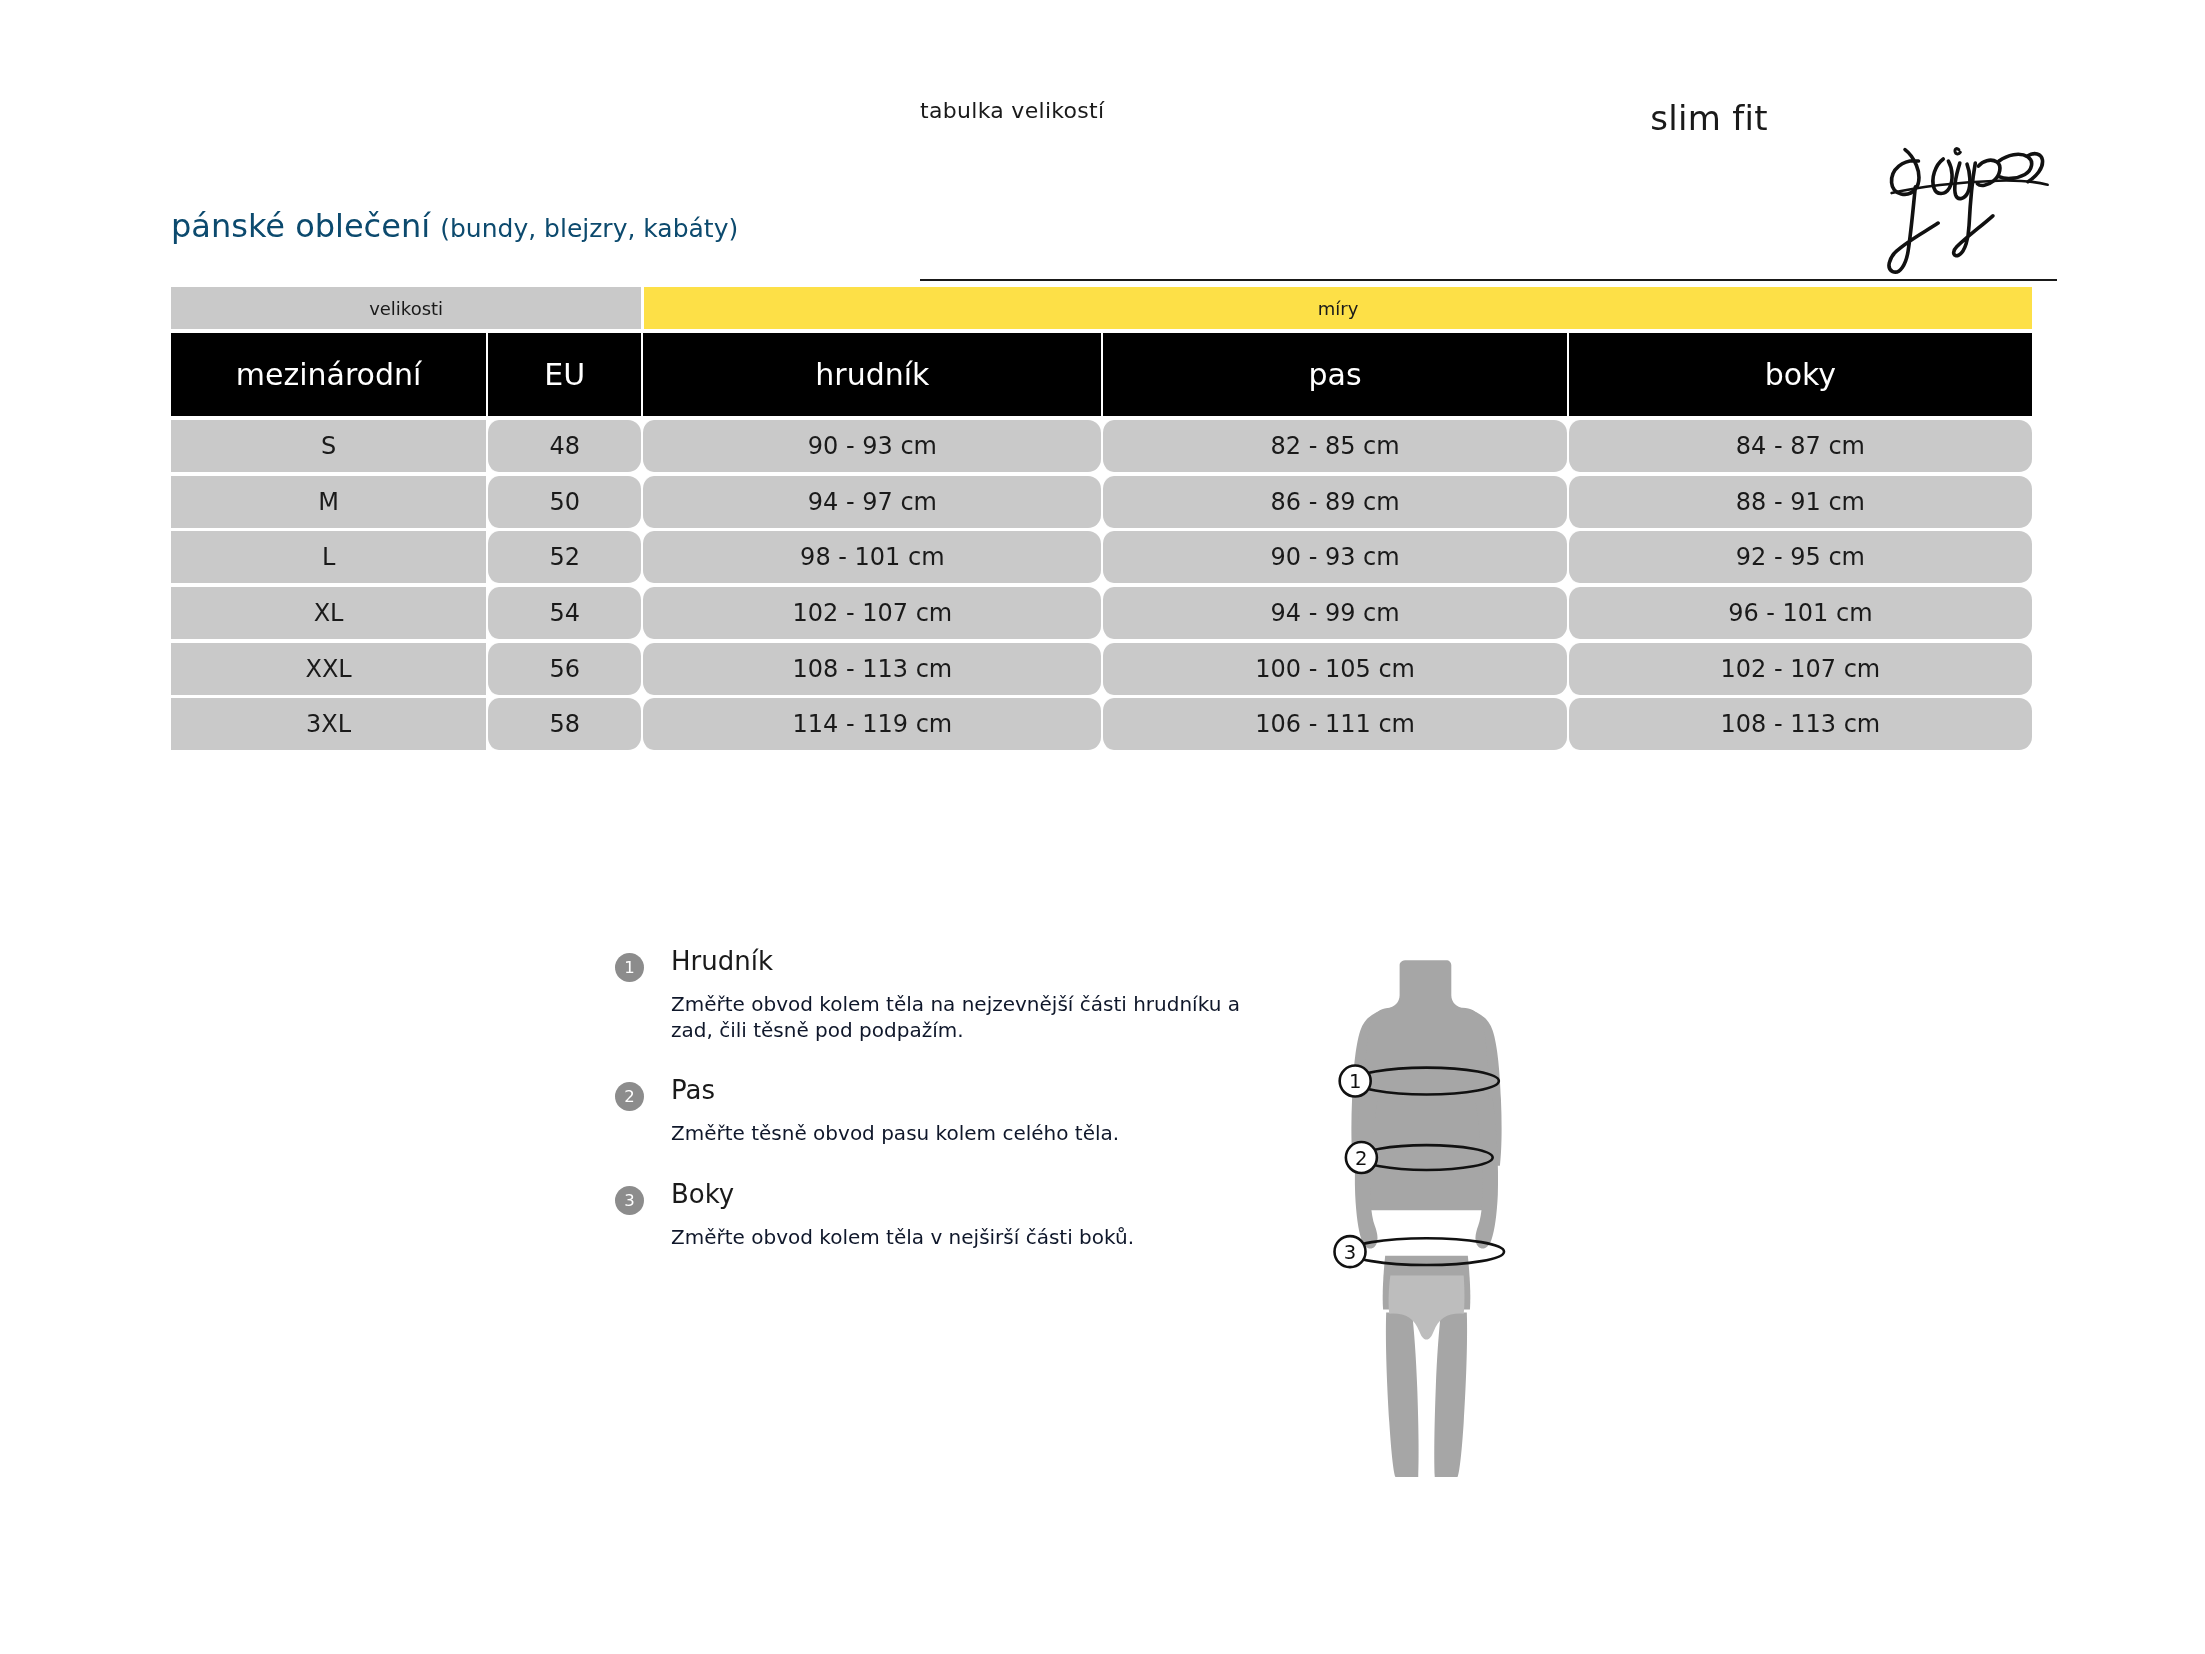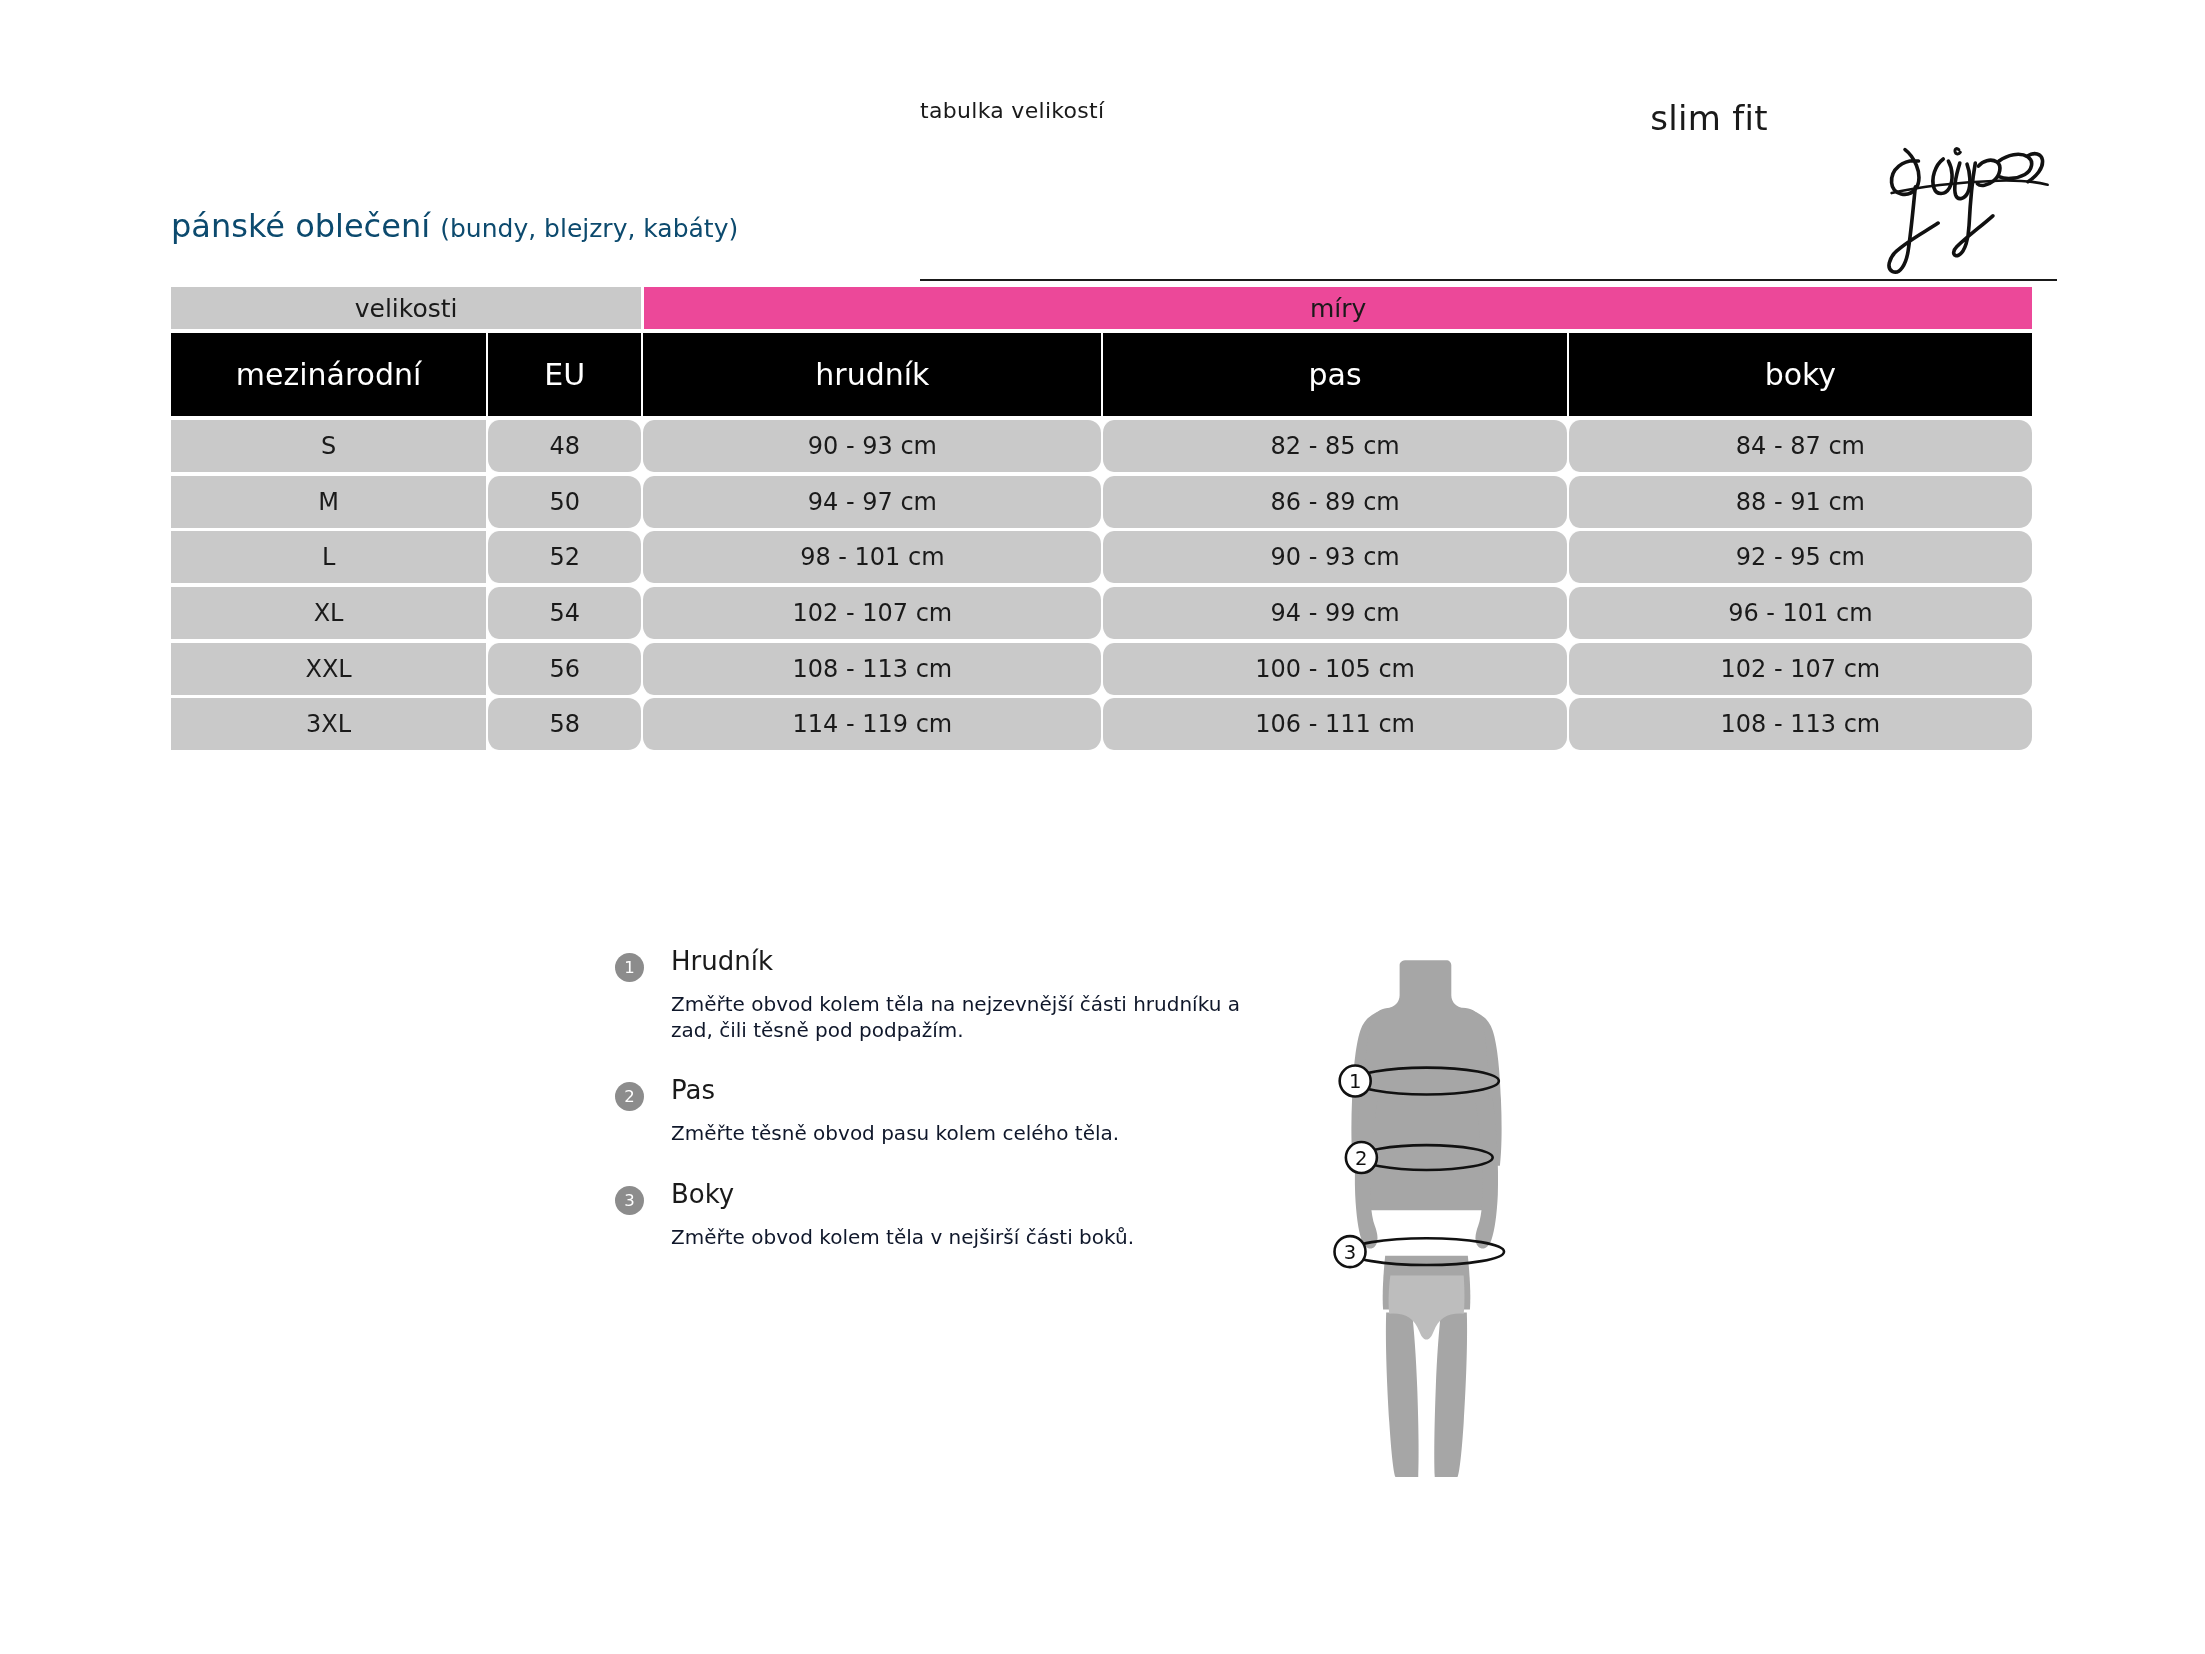"velikosti" .group-row td { font-size: 25px -> 18px }
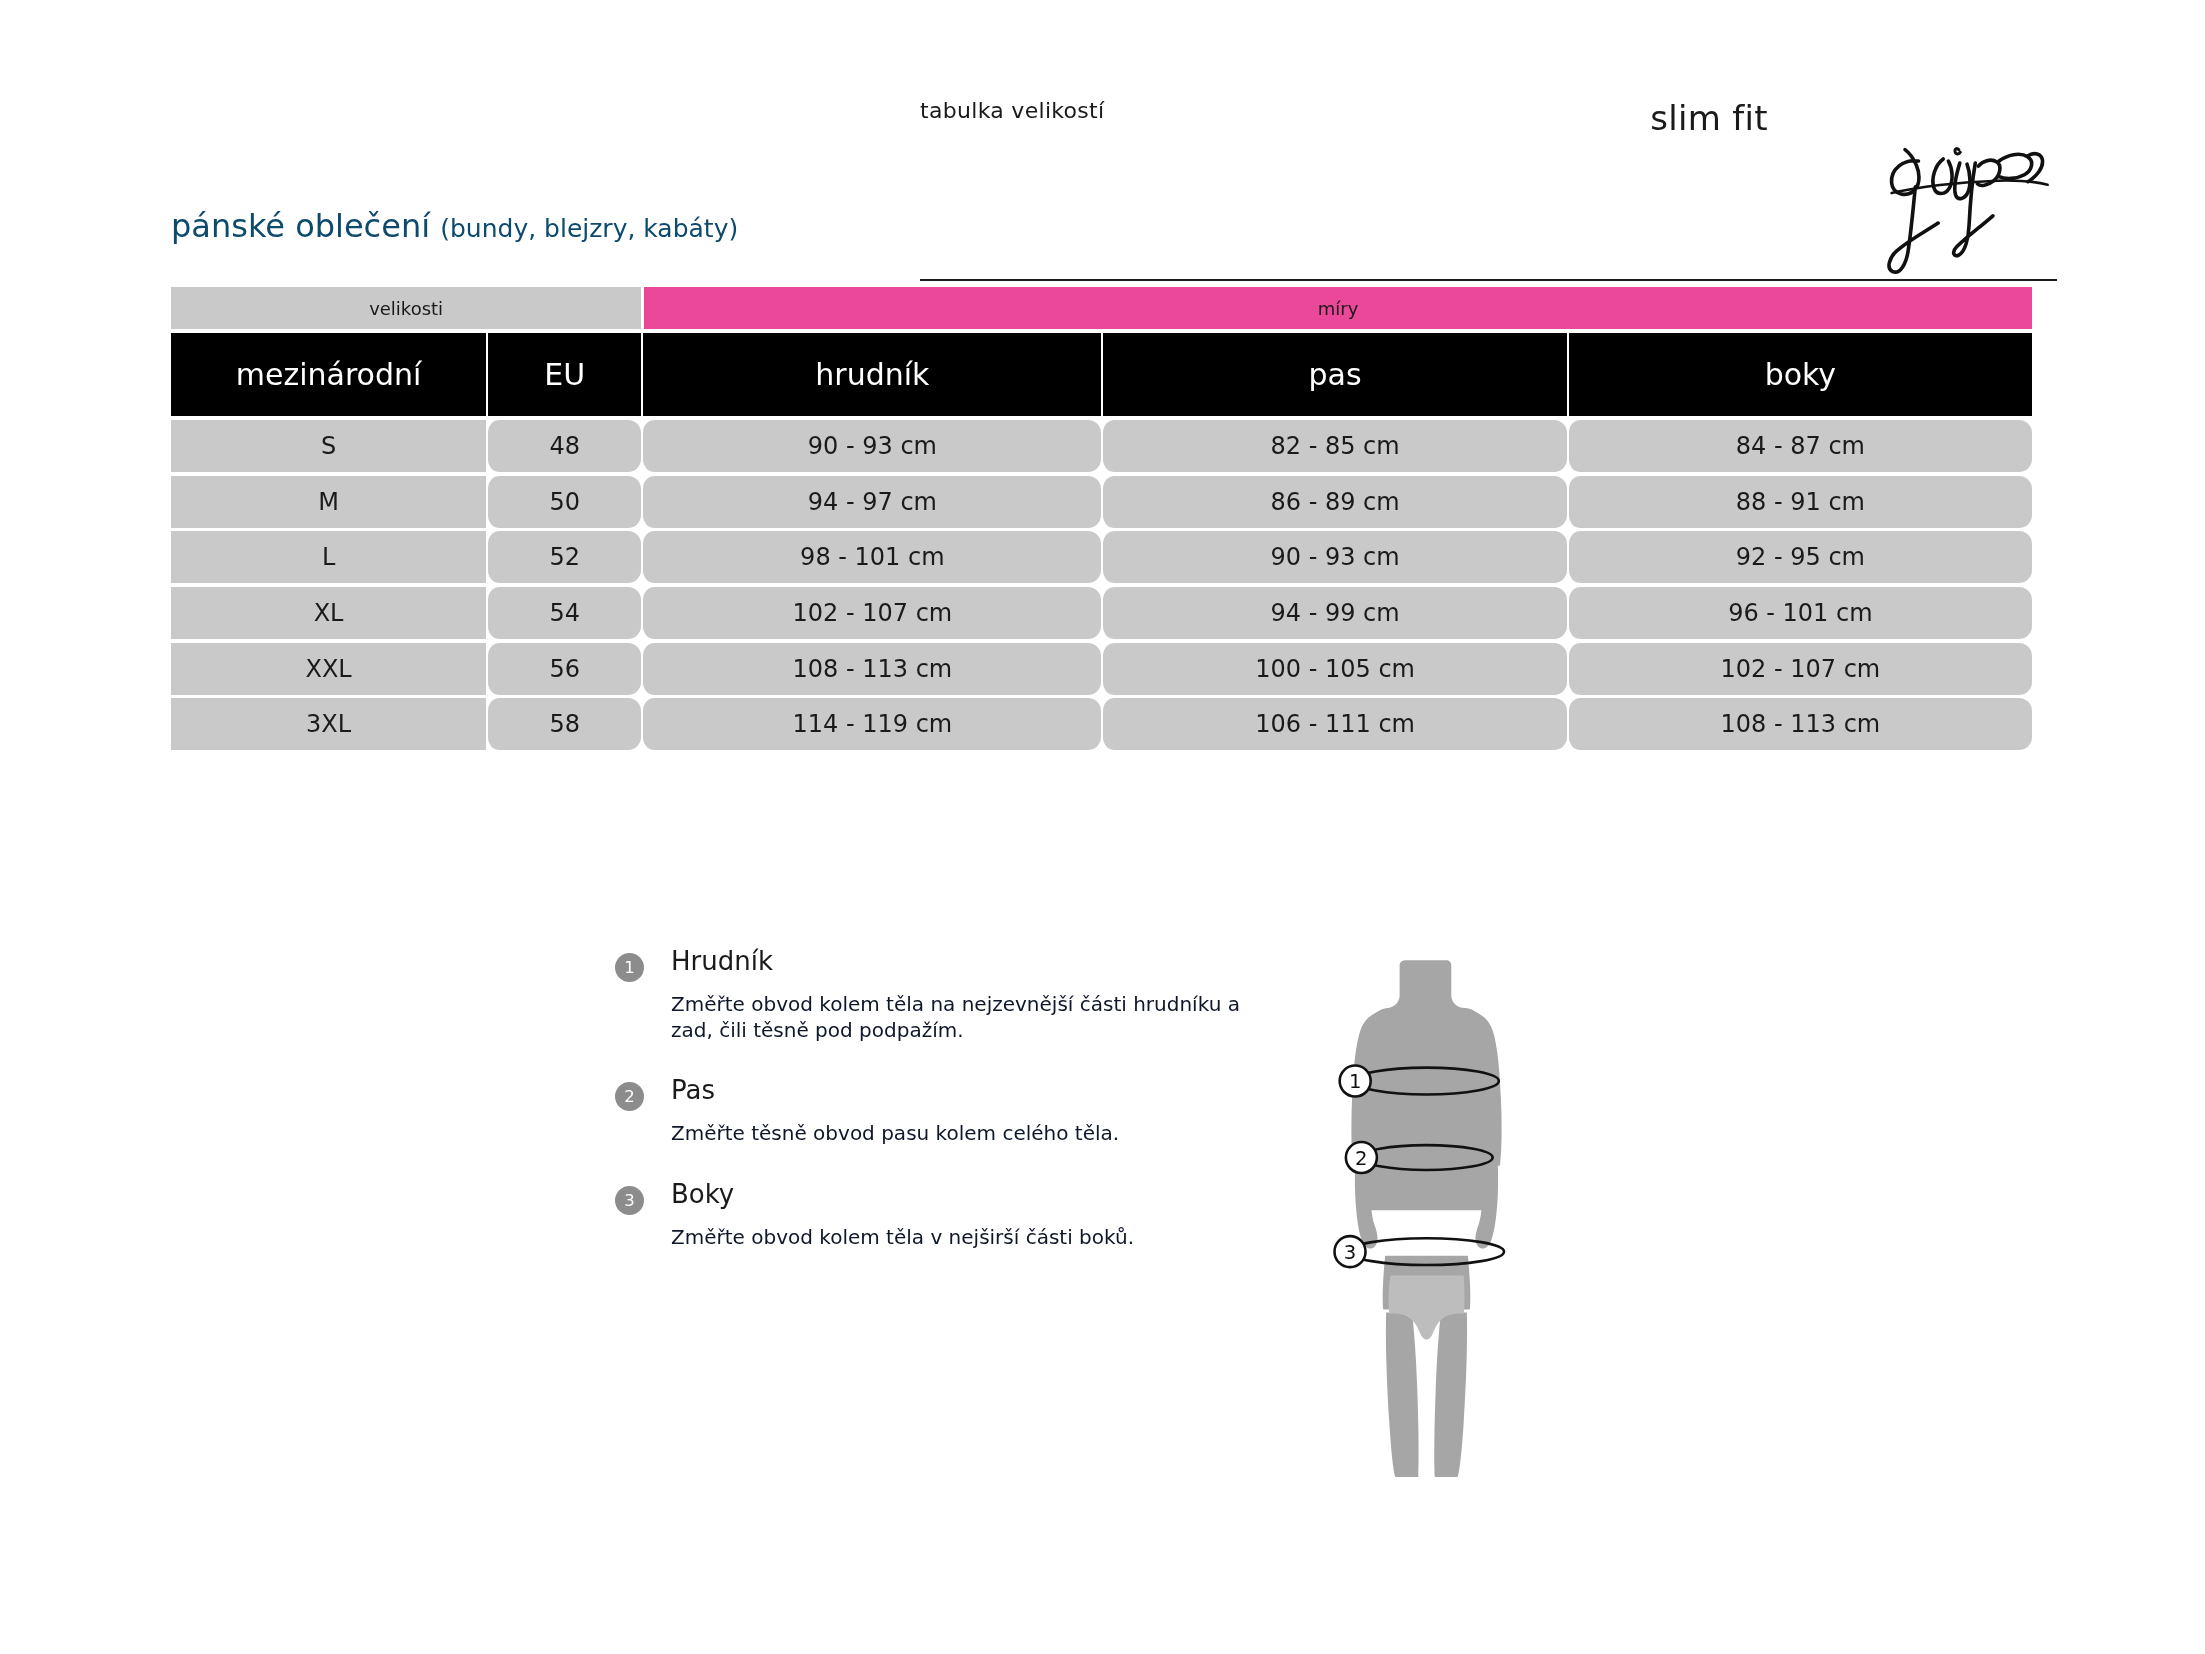"míry" .group-measures { background: #ec4899 -> #fde047 }
